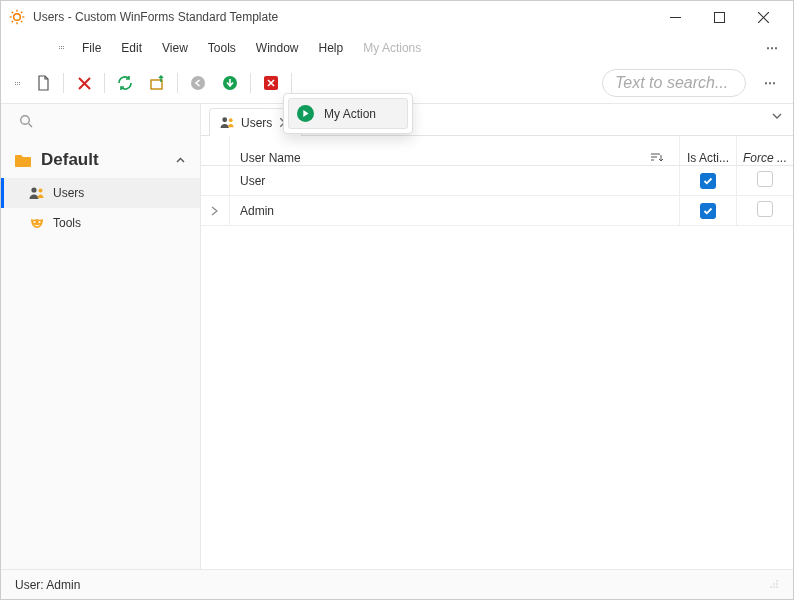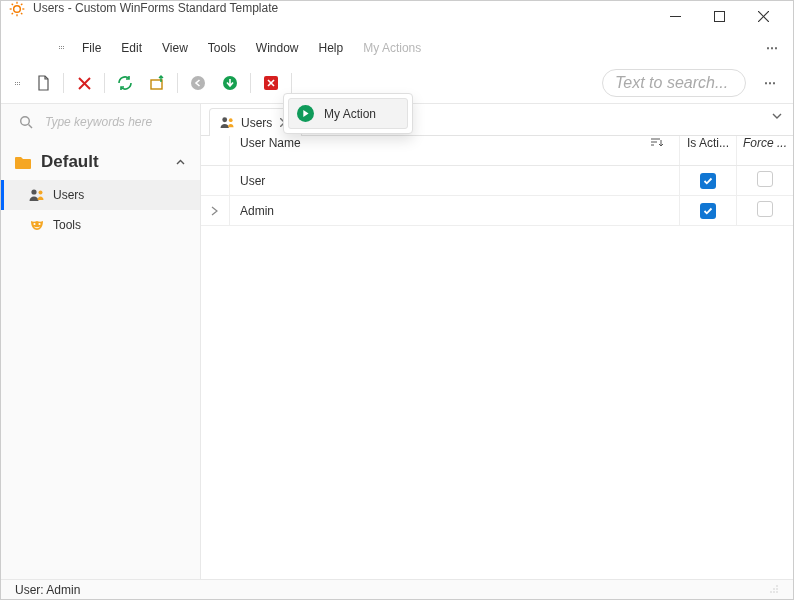"Users - Custom WinForms Standard" .titlebar { align-items: none -> center }
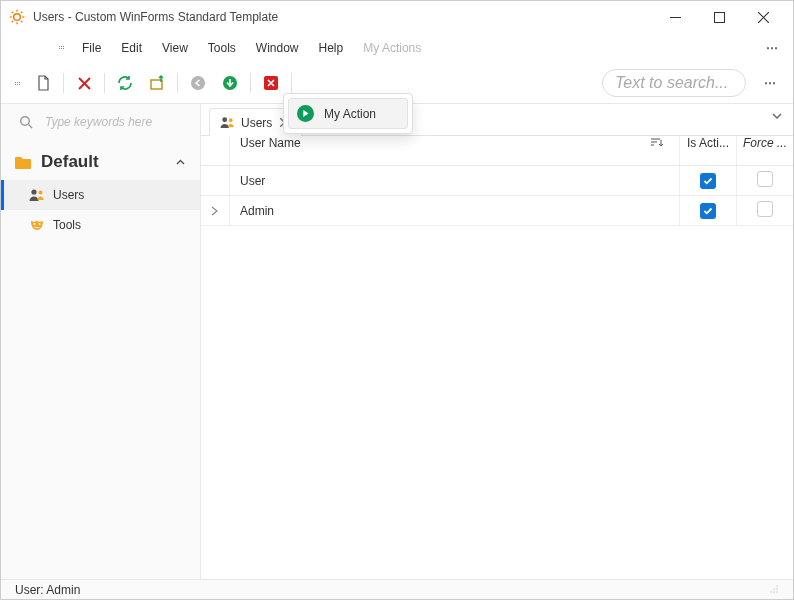"Type keywords here" input { html: <input> -> none }
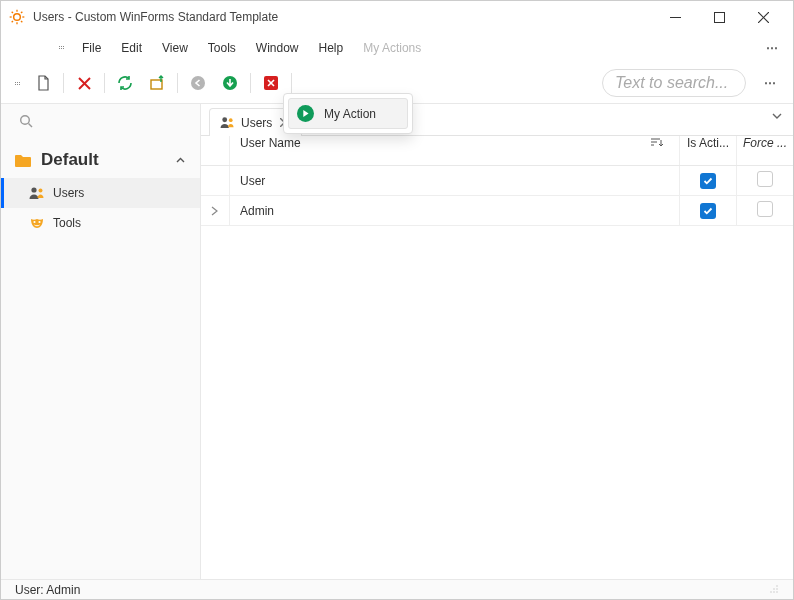"User Name" .grid-header { align-items: flex-start -> flex-end }
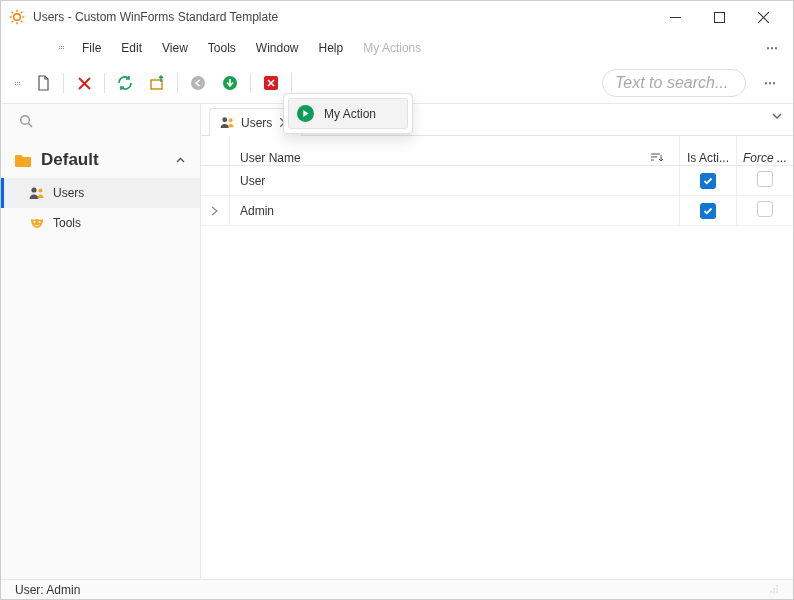"User: Admin" .statusbar { height: 20px -> 30px }
